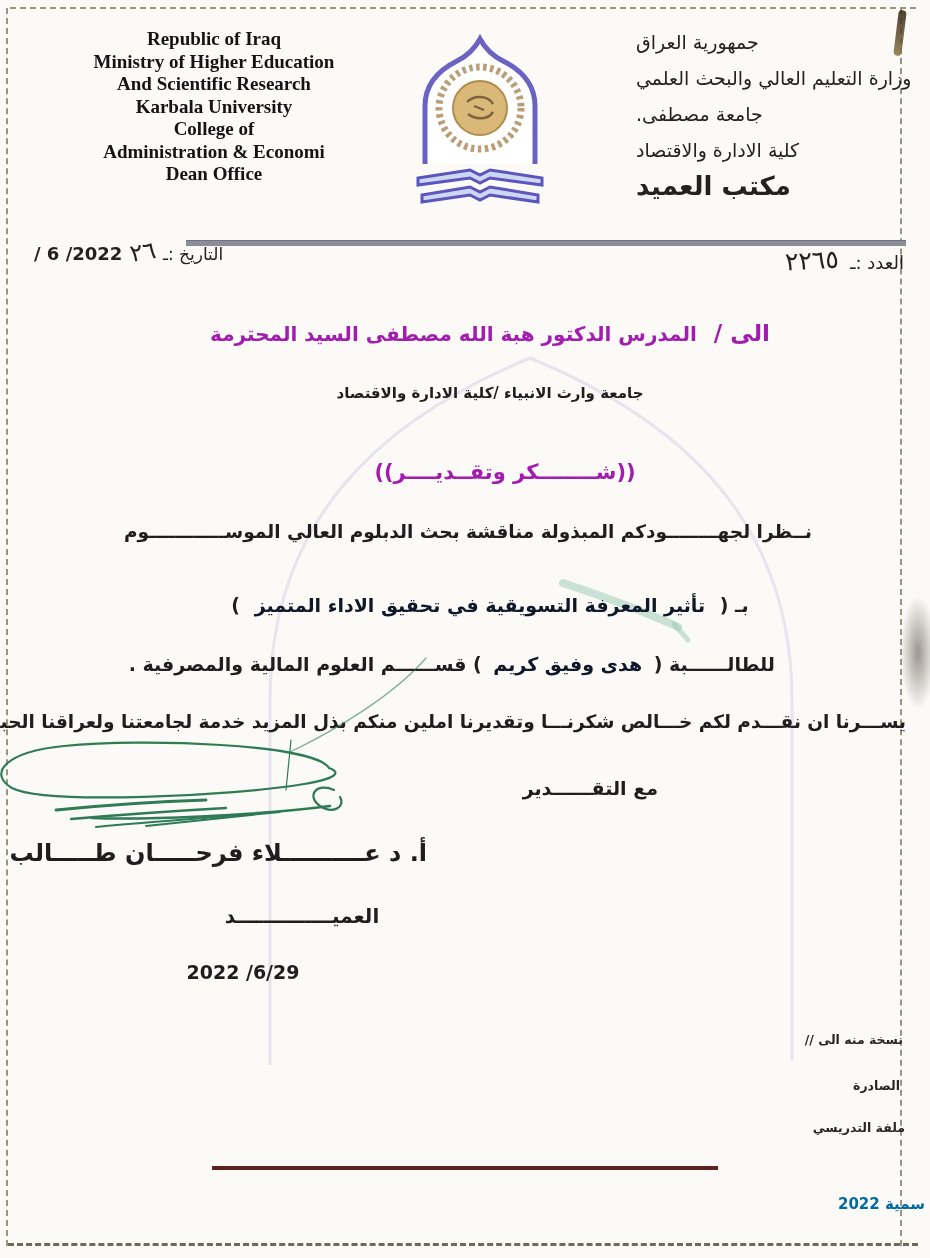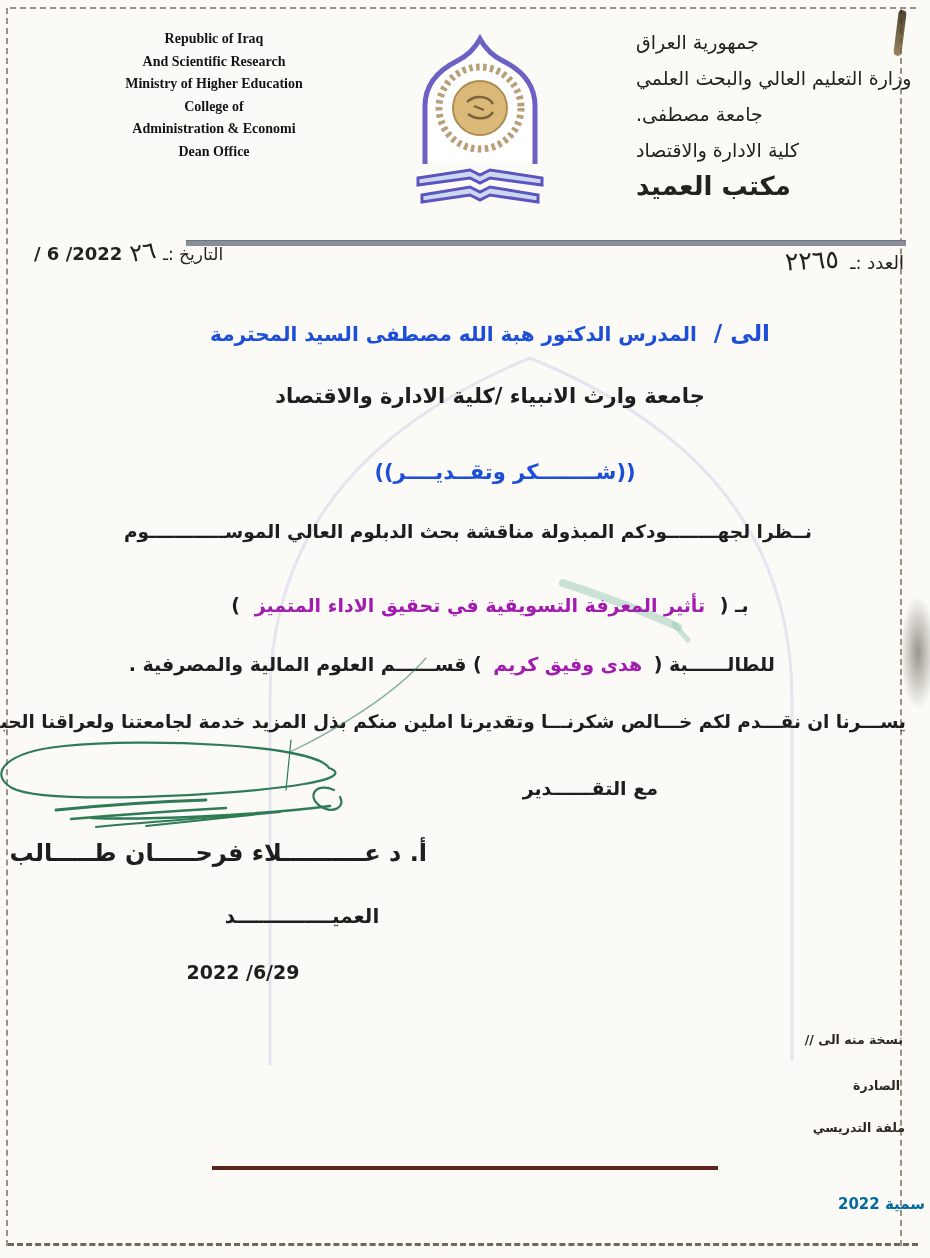"Republic of Iraq" .en-header { font-size: 14px -> 19px }
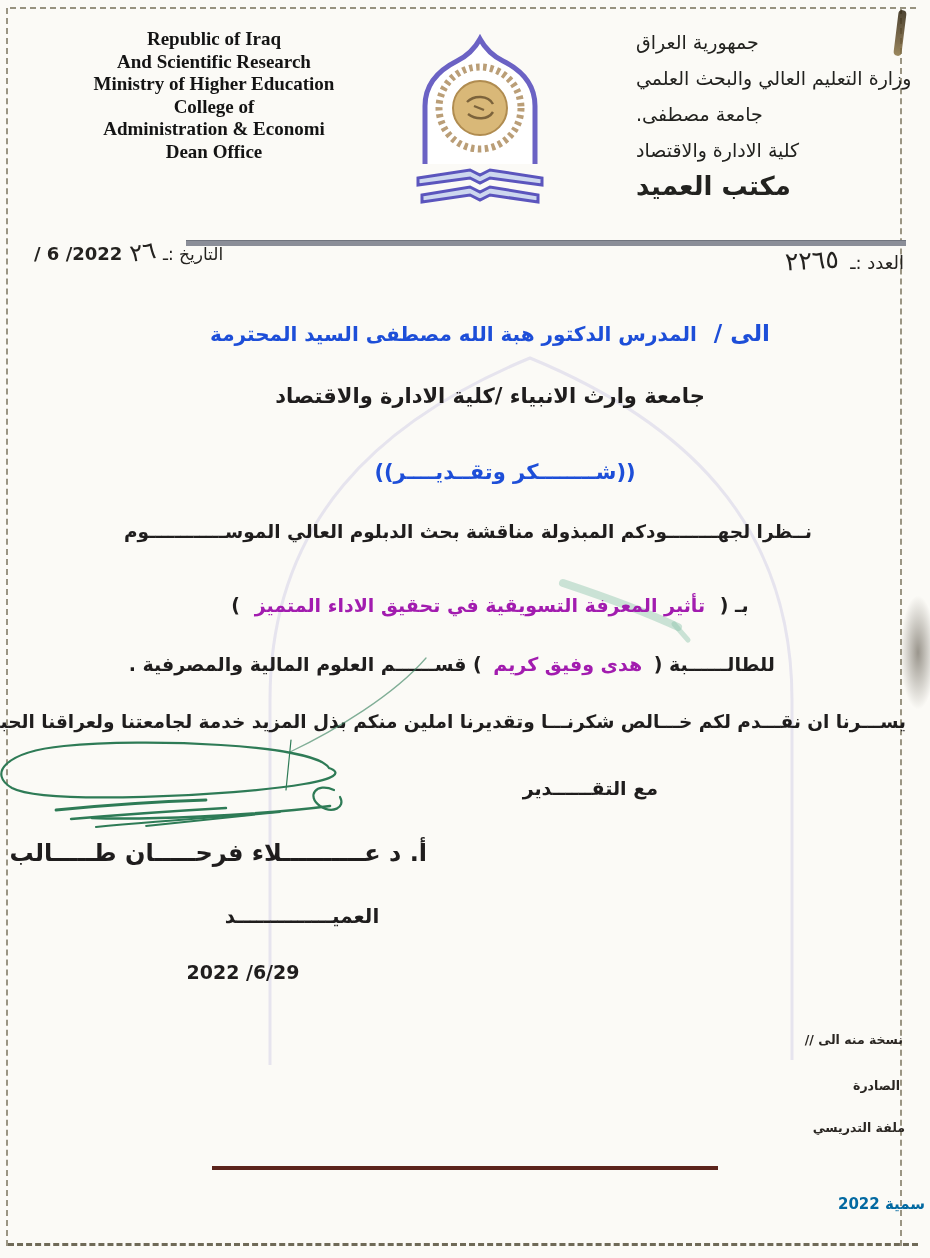"And Scientific Research" div { order: before "Ministry of Higher Education" -> after "Ministry of Higher Education" }
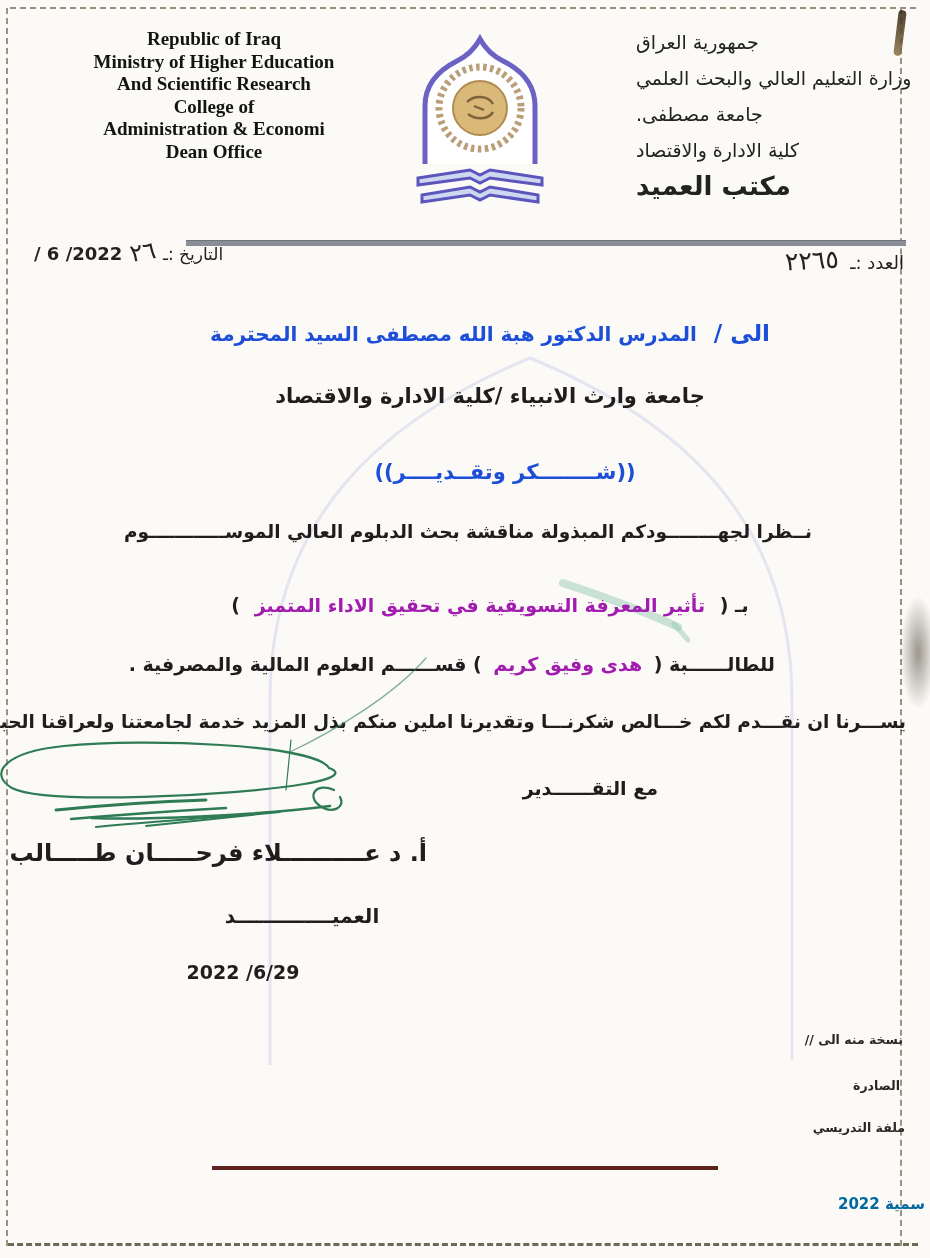"Karbala University" div { html: none -> <div>Karbala University</div> }
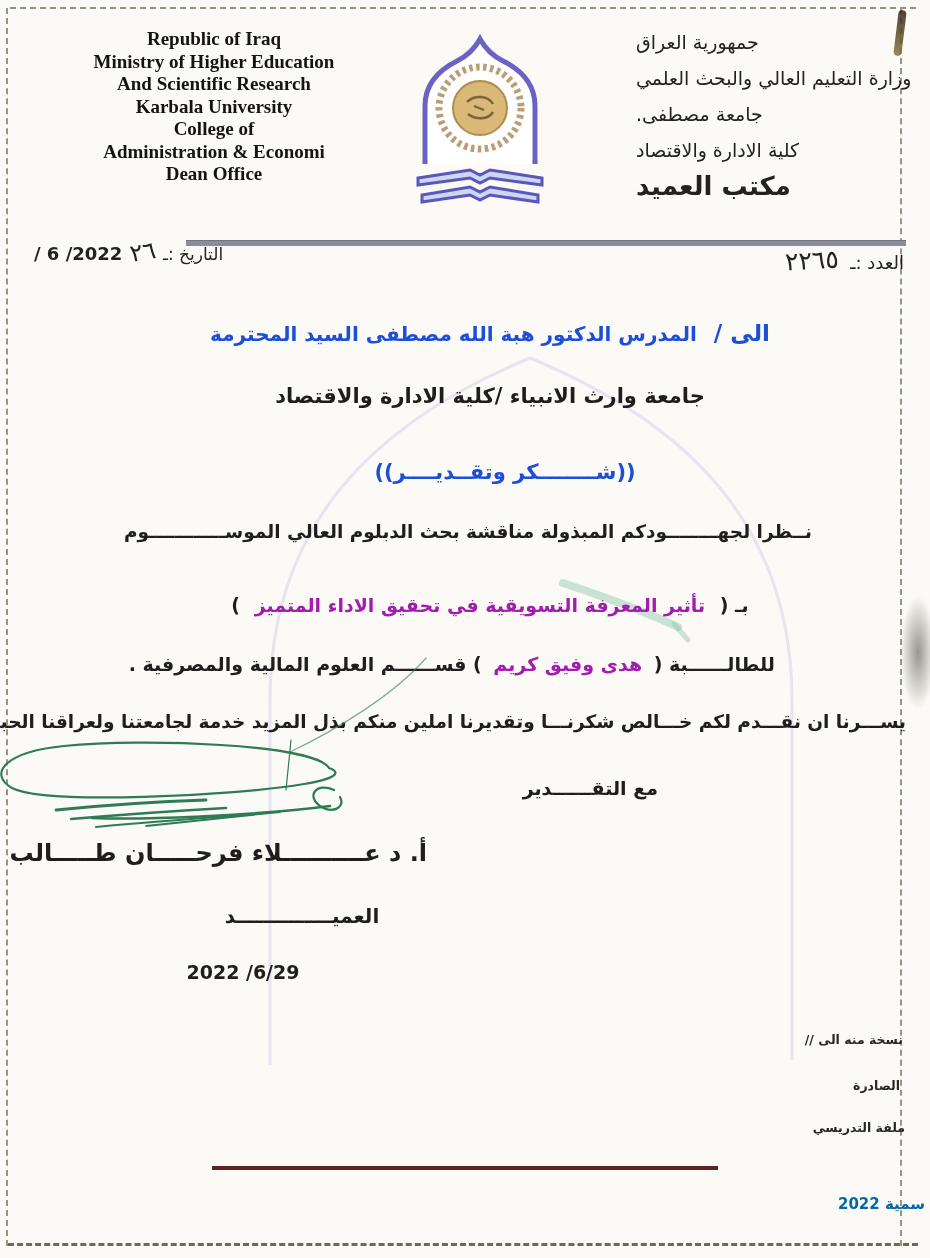"الى / المدرس الدكتور هبة" .maroon { color: #1d4ed8 -> #a21caf }
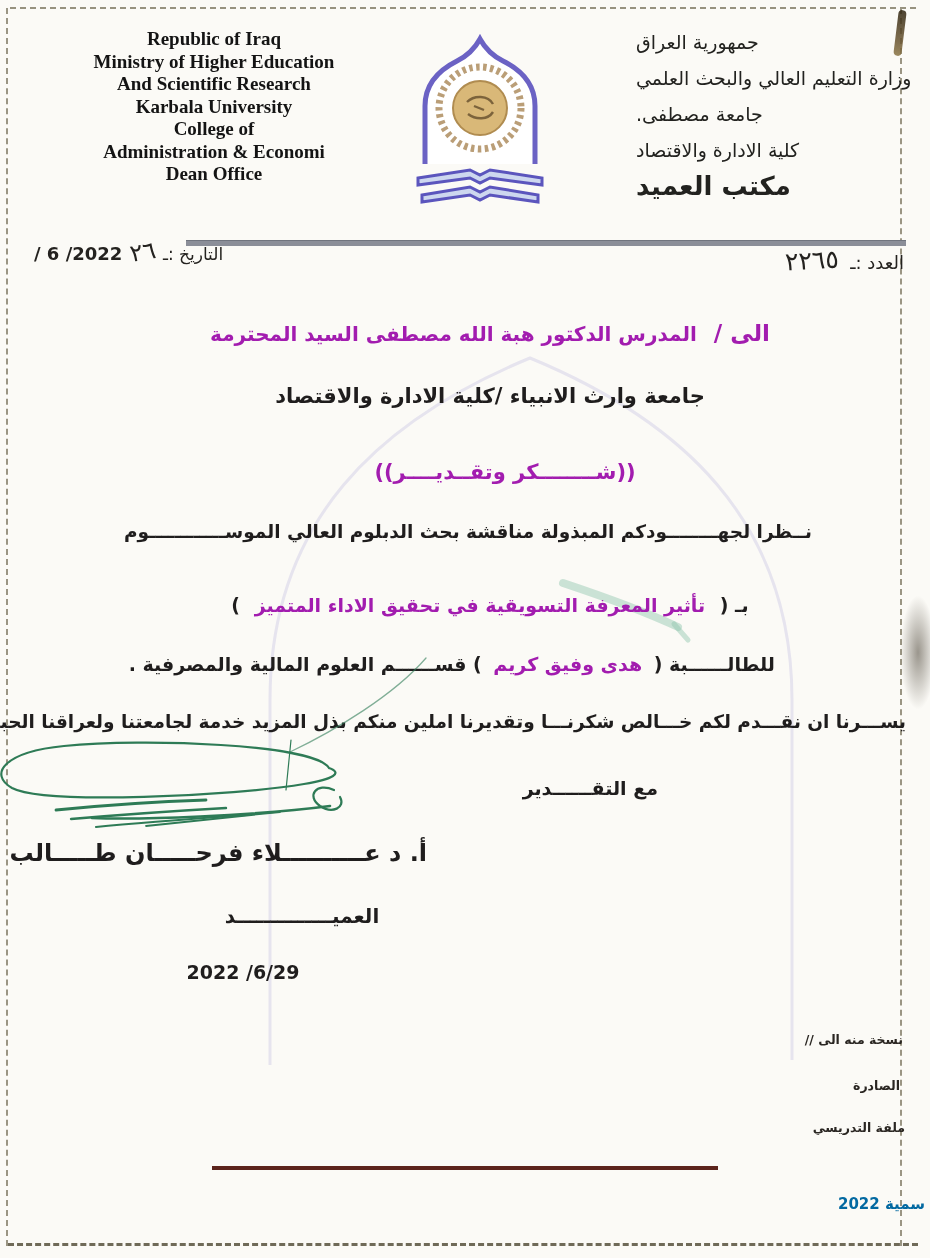"جامعة وارث الانبياء /كلية الادارة" .univ-line { font-size: 21px -> 15px }
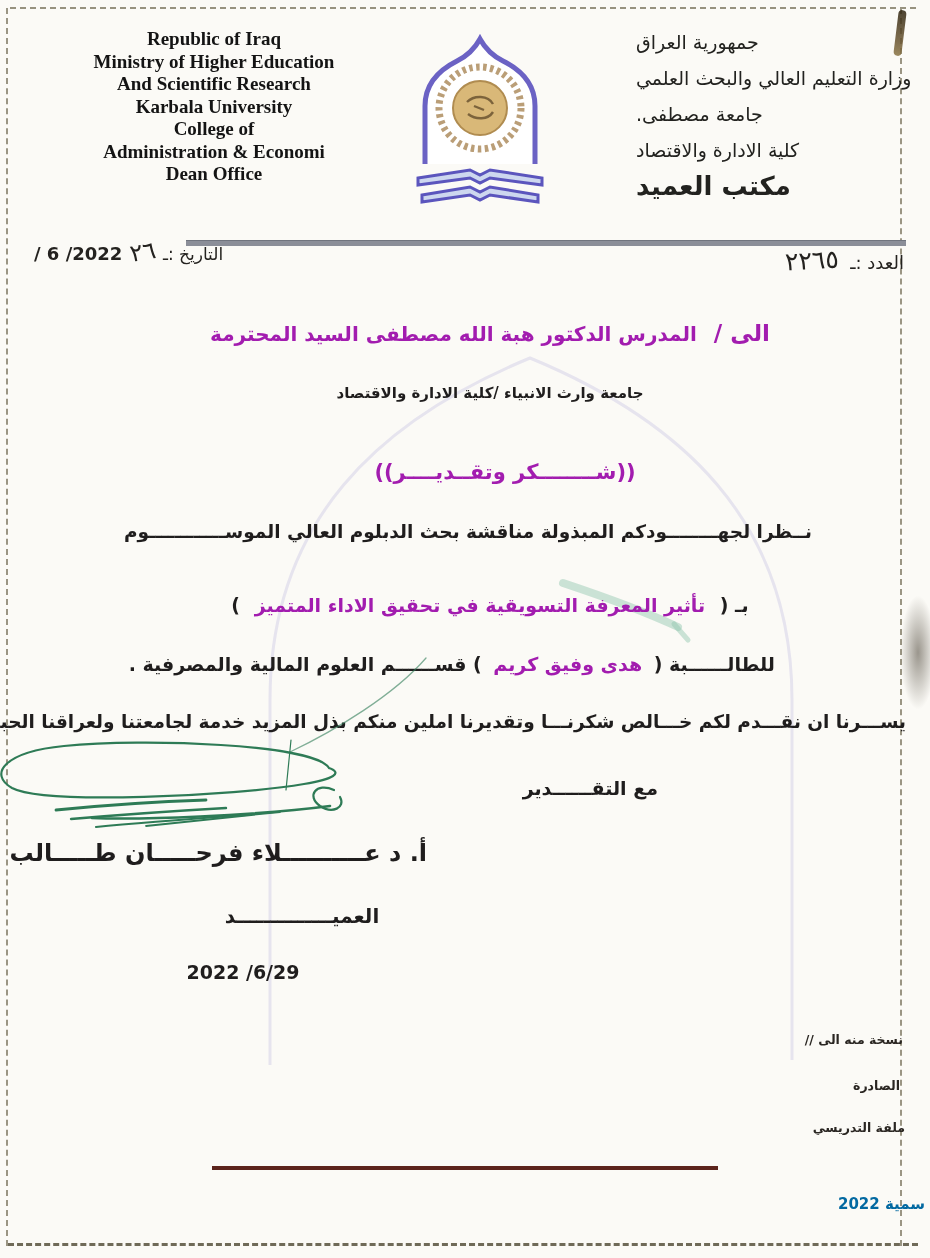"تأثير المعرفة التسويقية في تحقيق" .red { color: #a21caf -> #0f172a }
